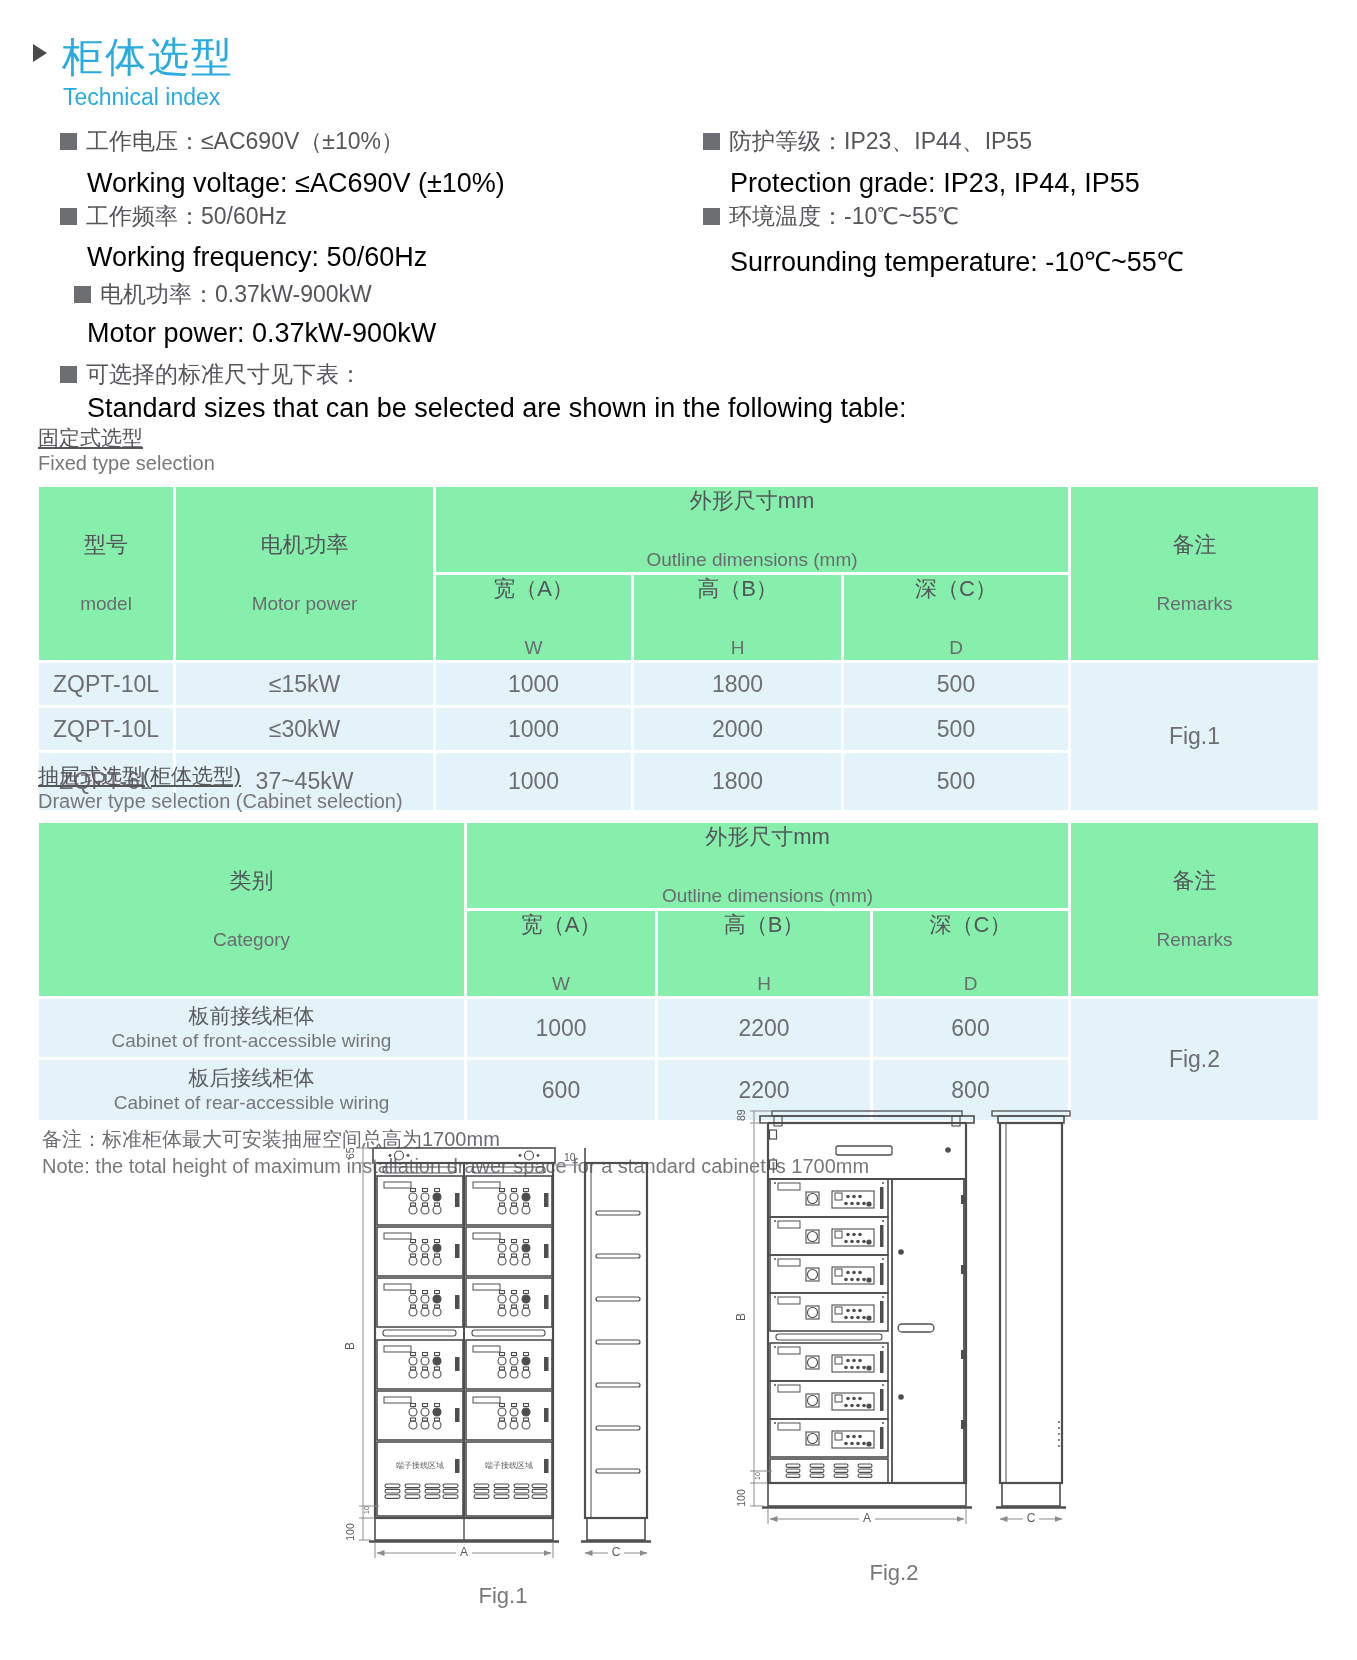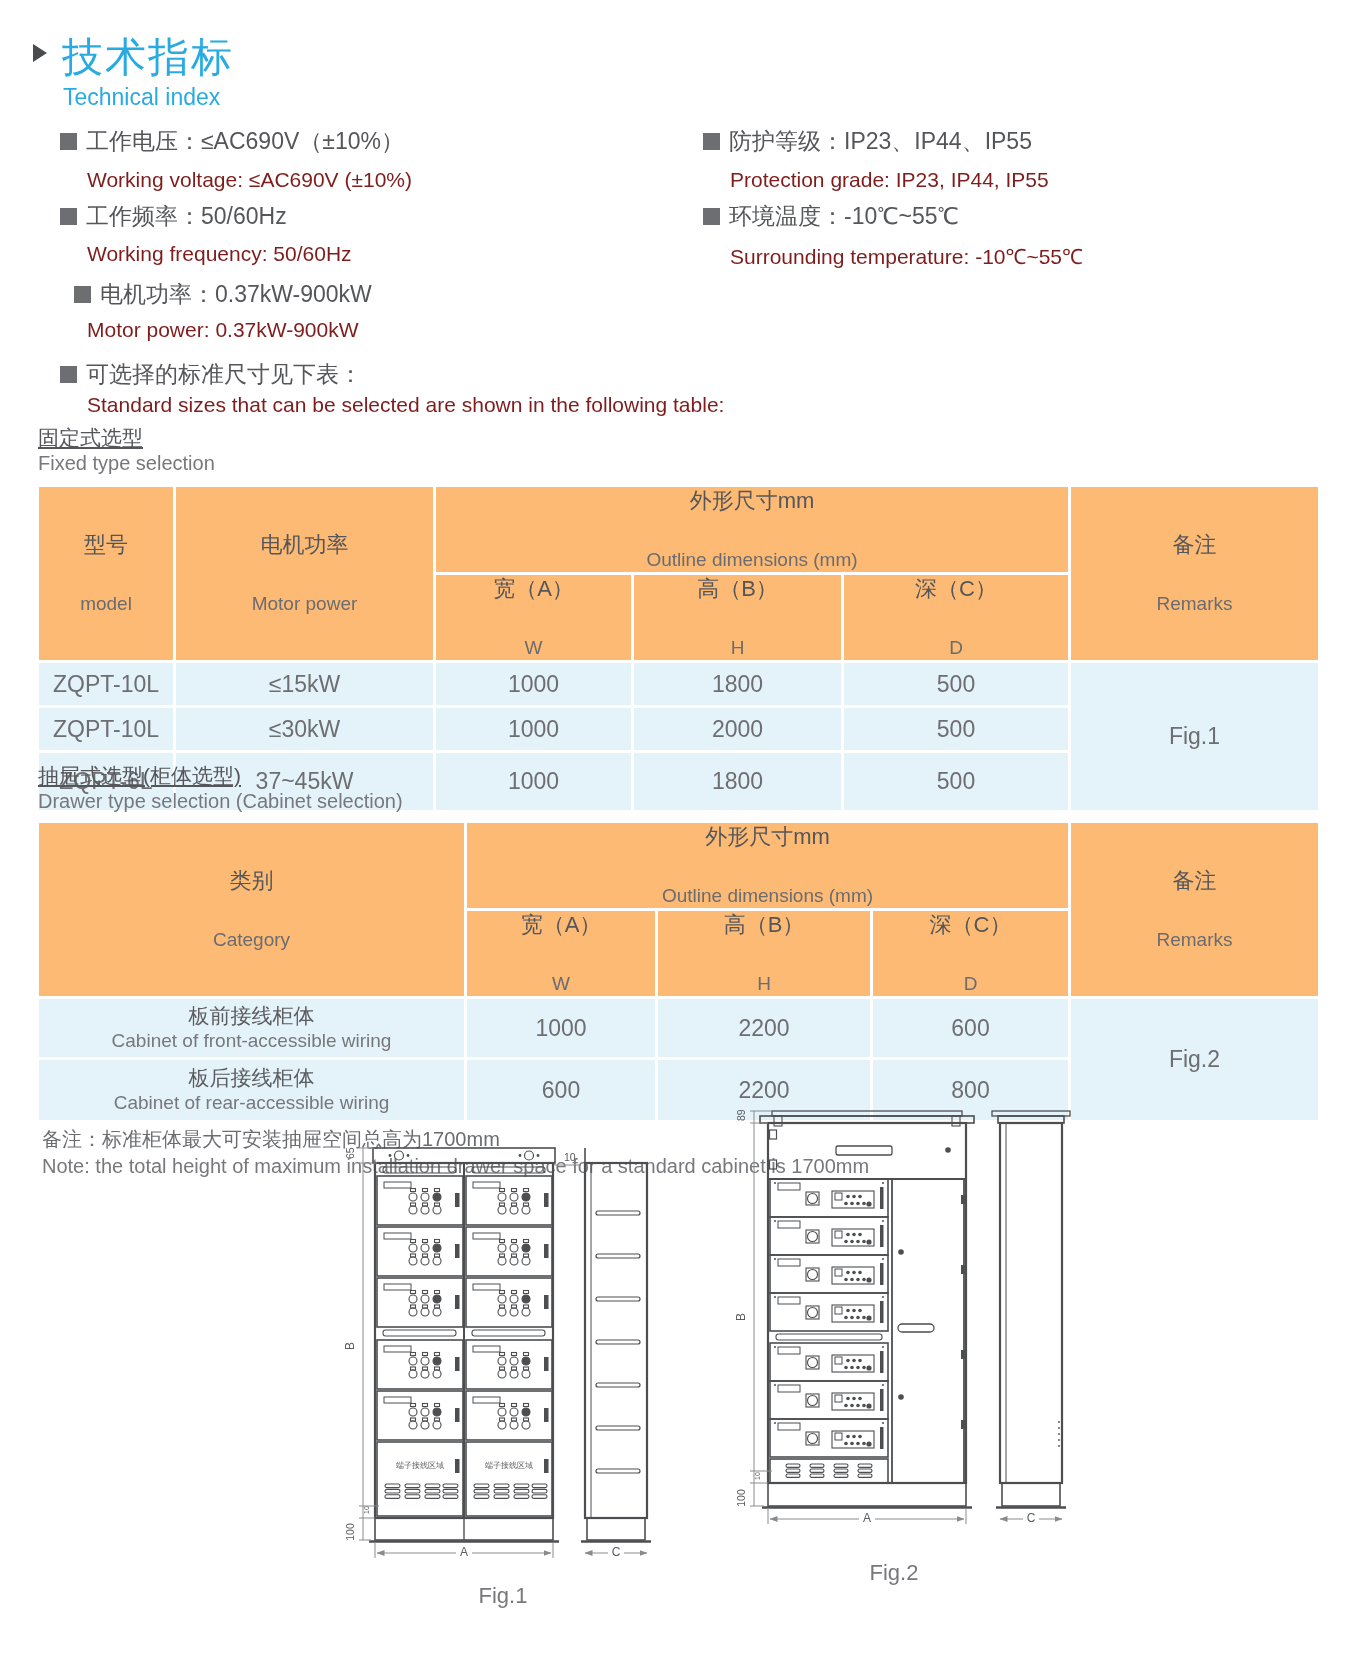"技术指标" div.page-title { text: 技术指标 -> 柜体选型 }
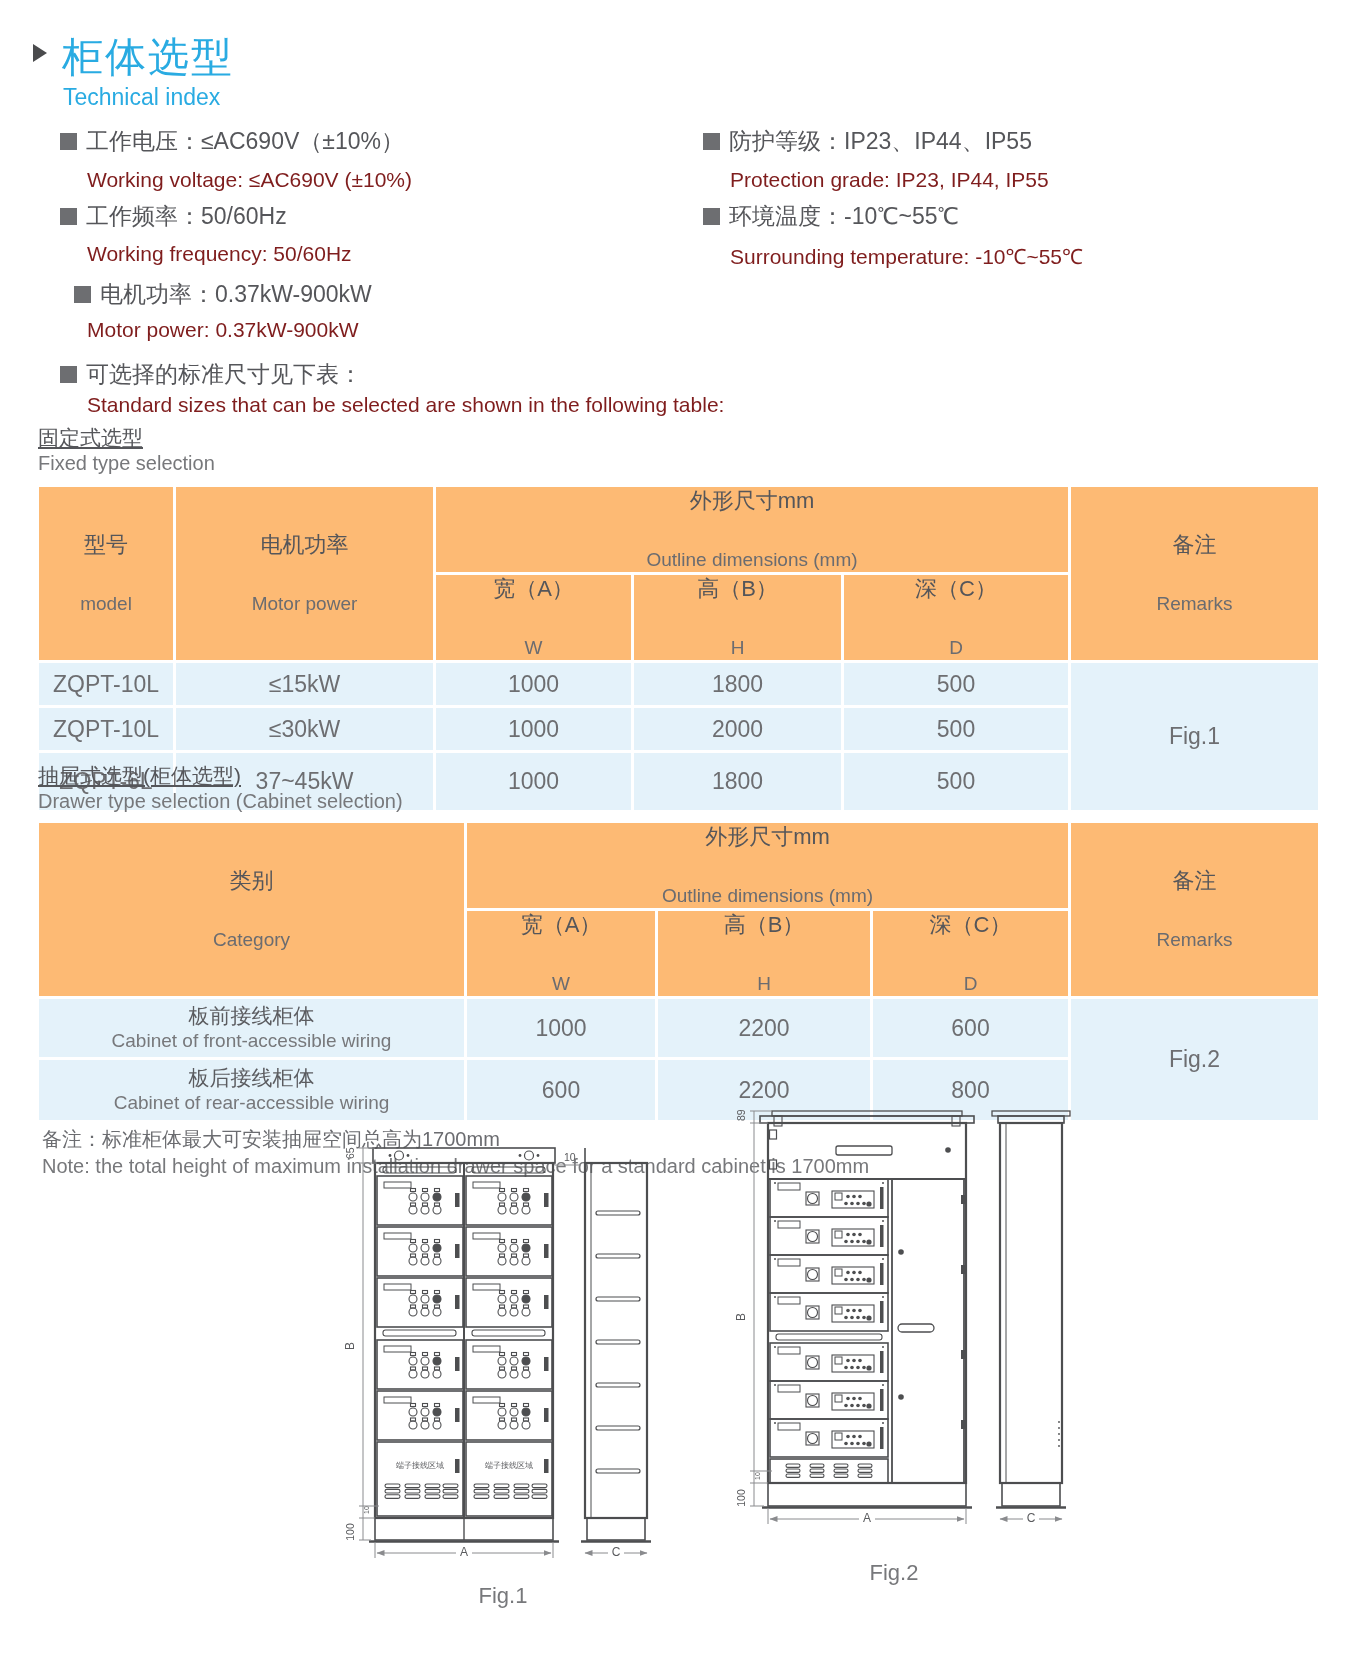"Working voltage: ≤AC690V (±10%)" .spec-en { color: #7f1d1d -> #000000; font-size: 21px -> 27px }
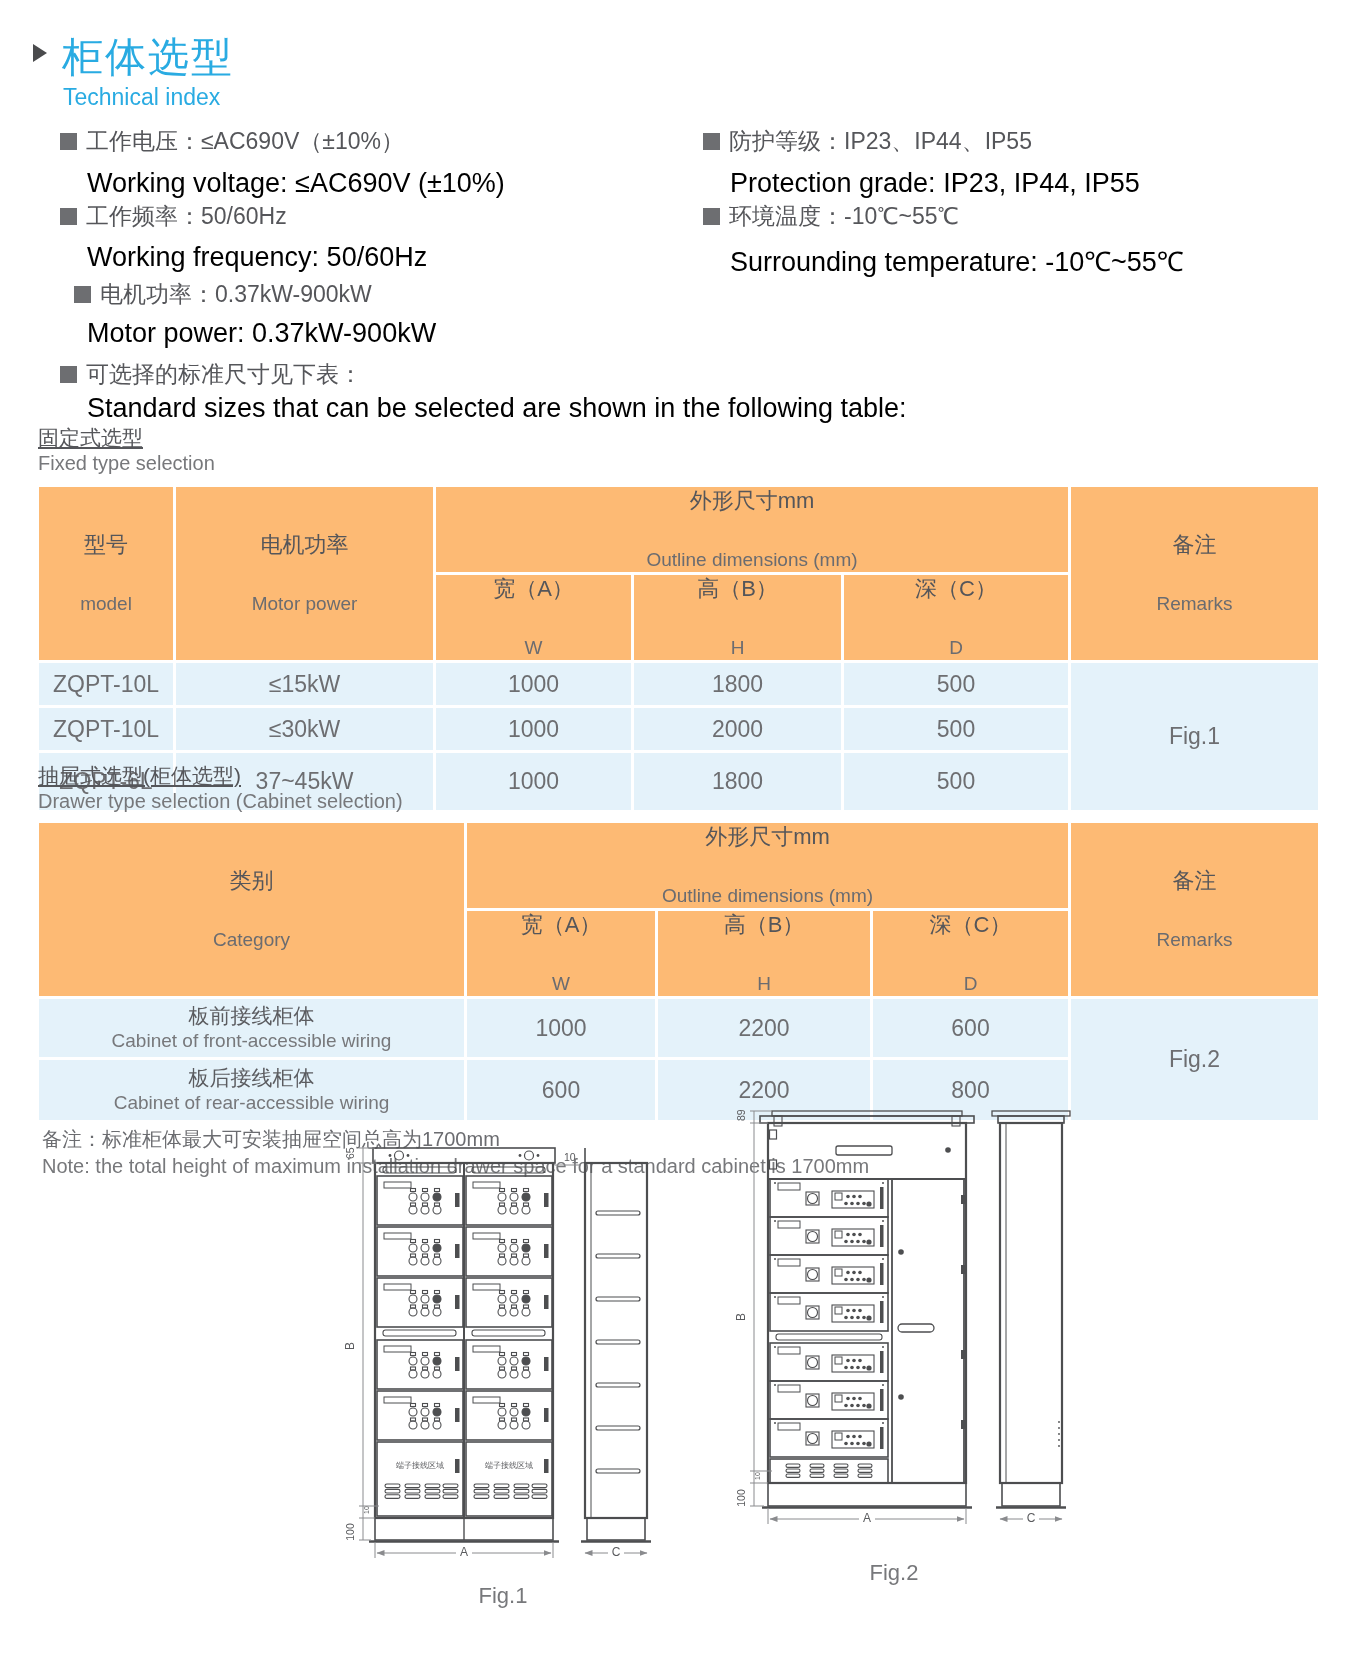"外形尺寸mm" td.hd { background: #fdba74 -> #86efac }
